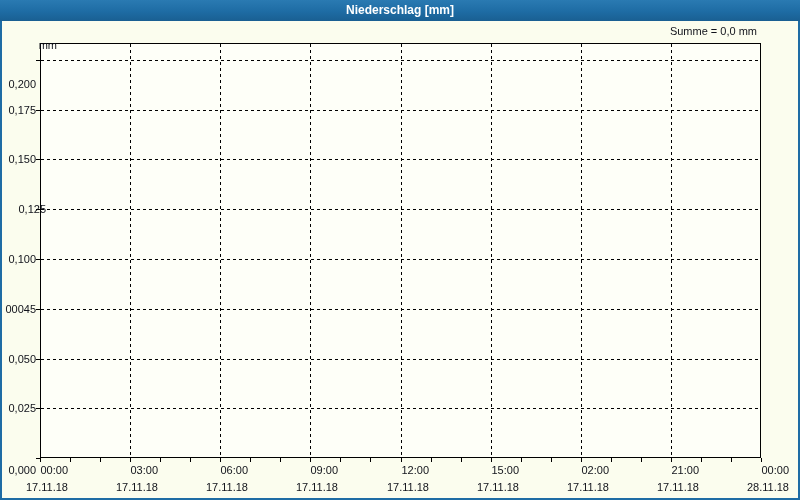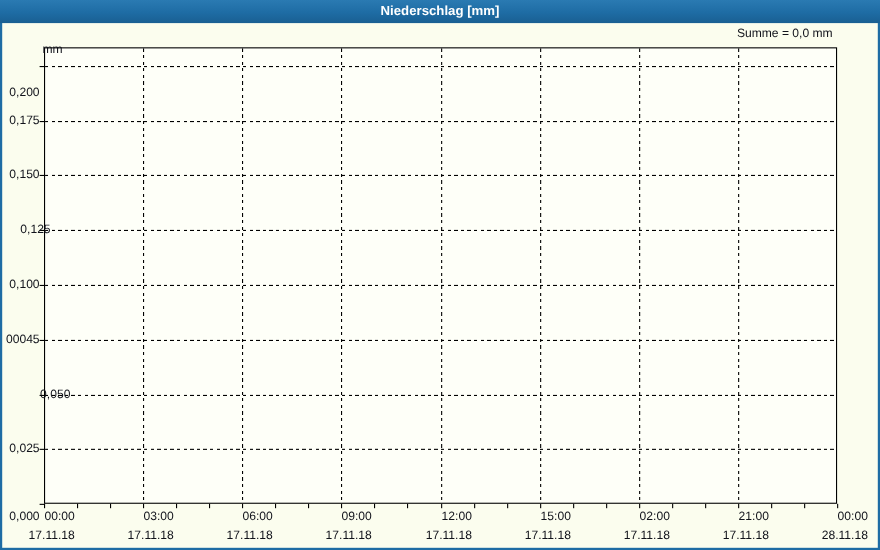"0,050" div.y-tick-label { padding-left: 28px -> none }
